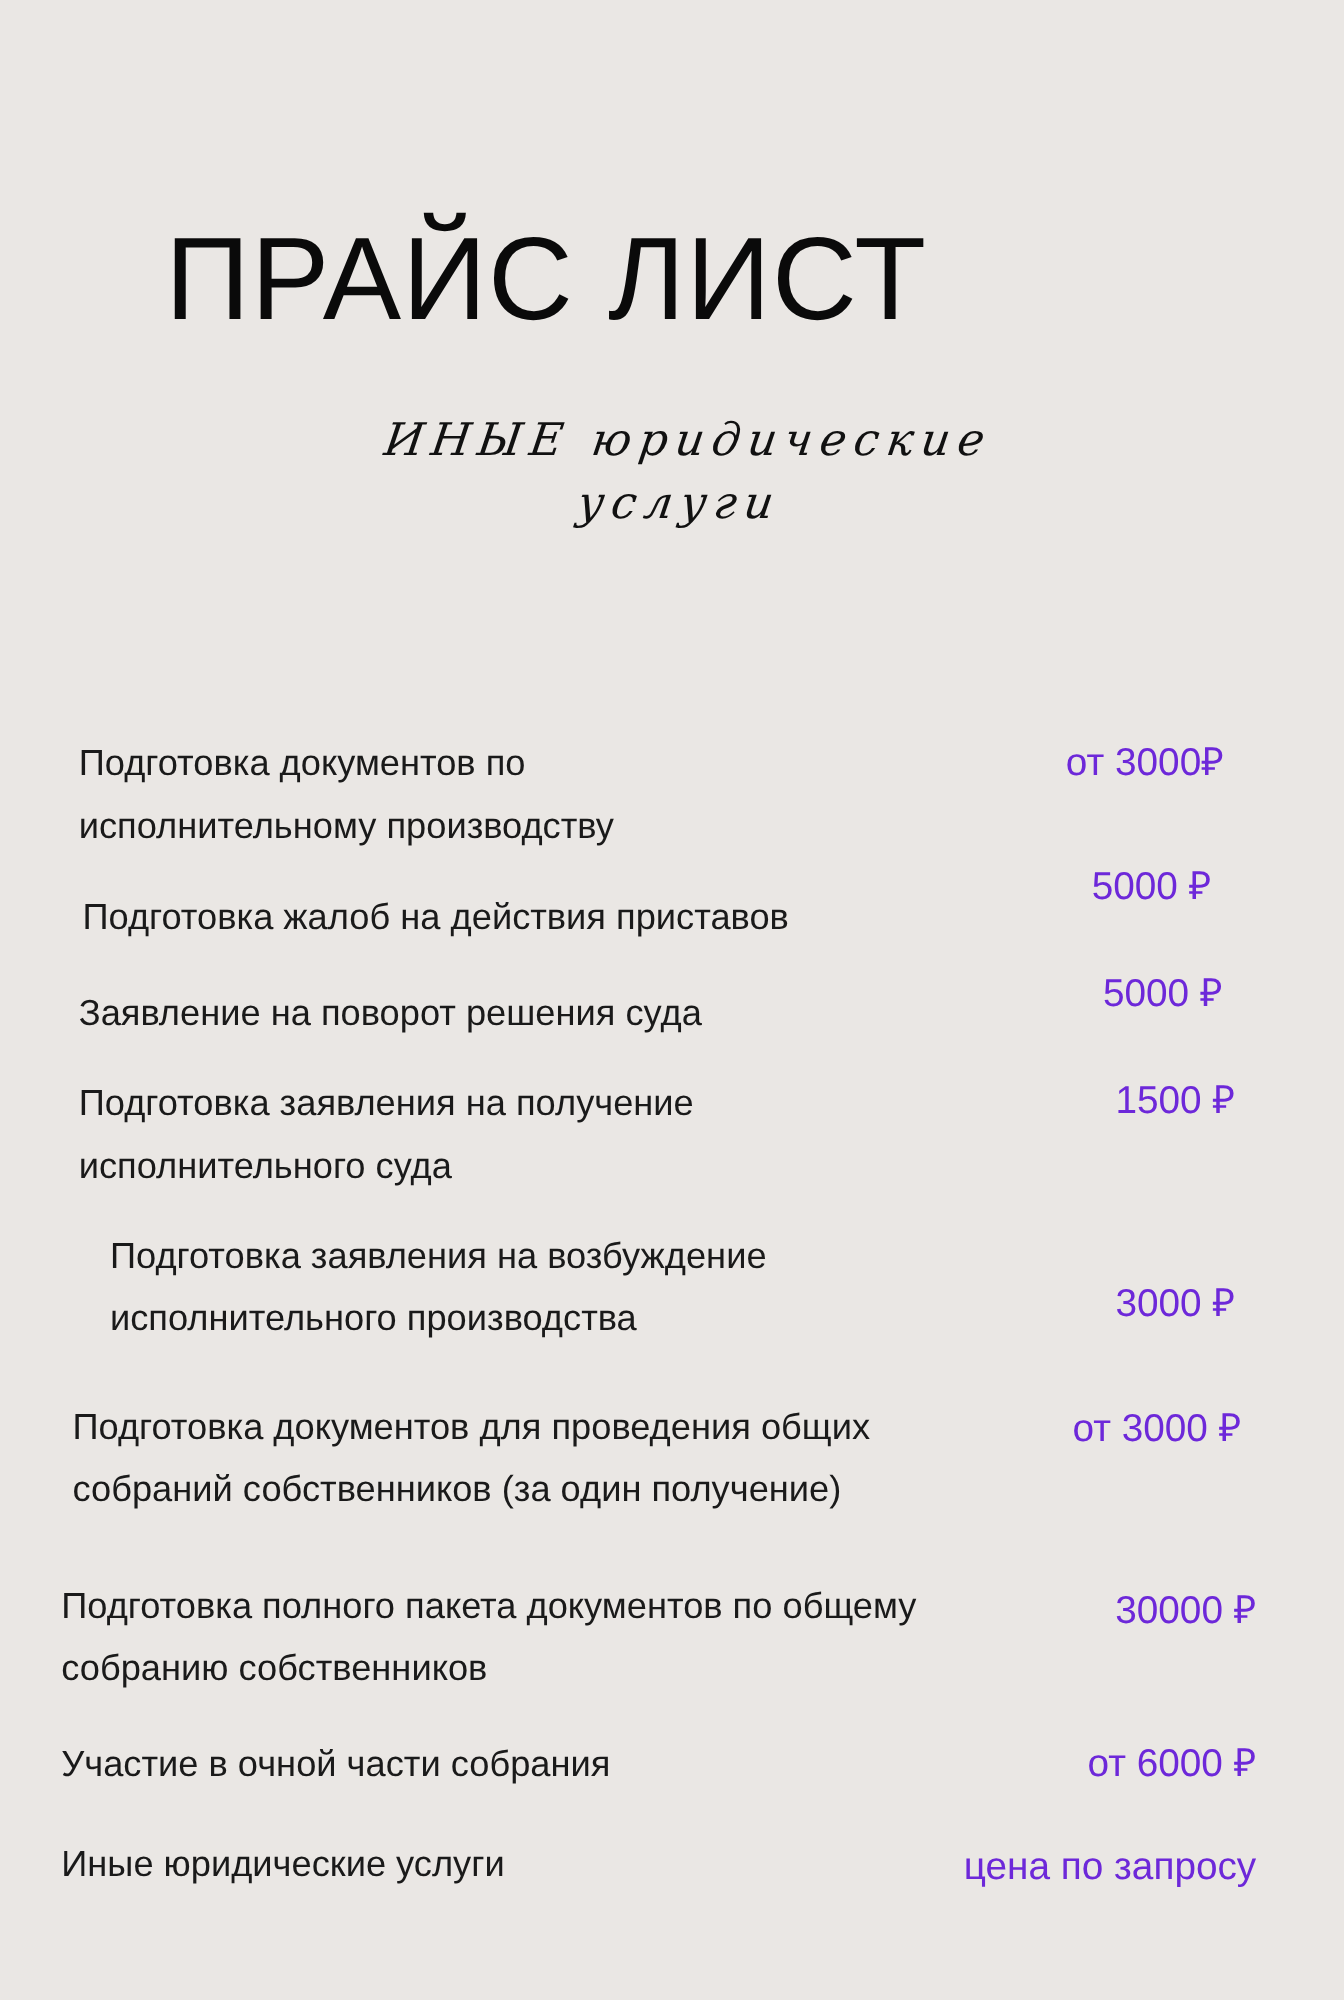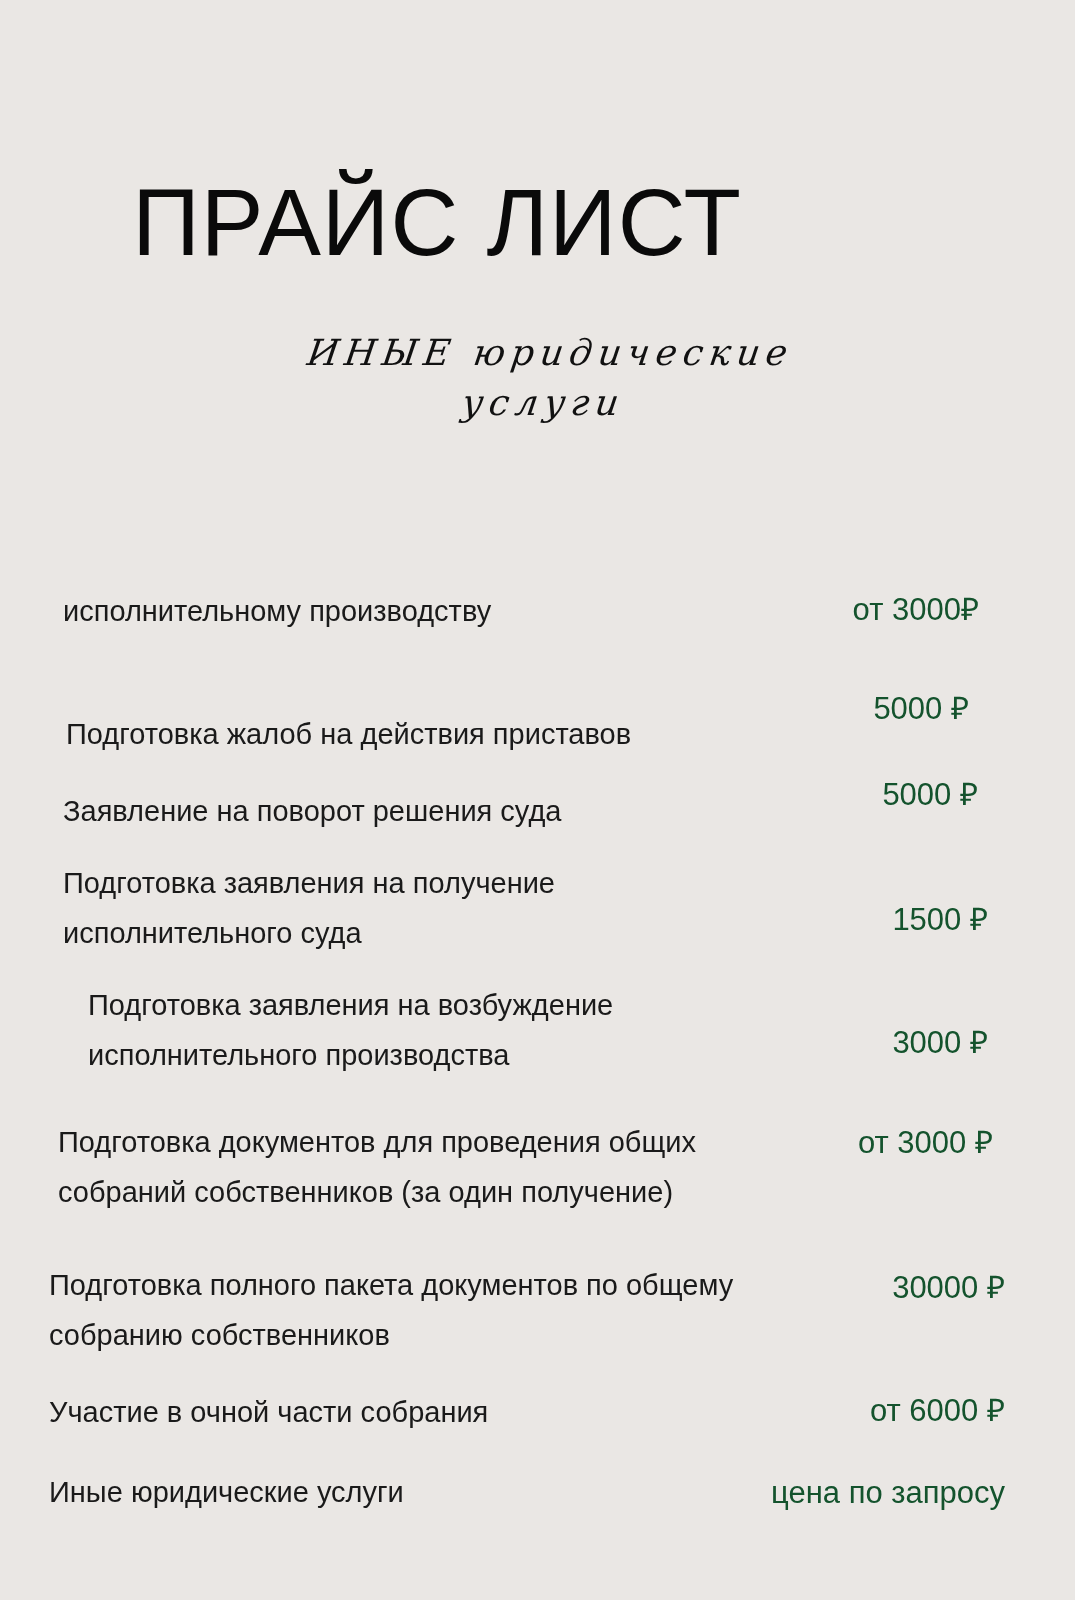"Подготовка документов по" div { html: none -> <div>Подготовка документов по</div> }
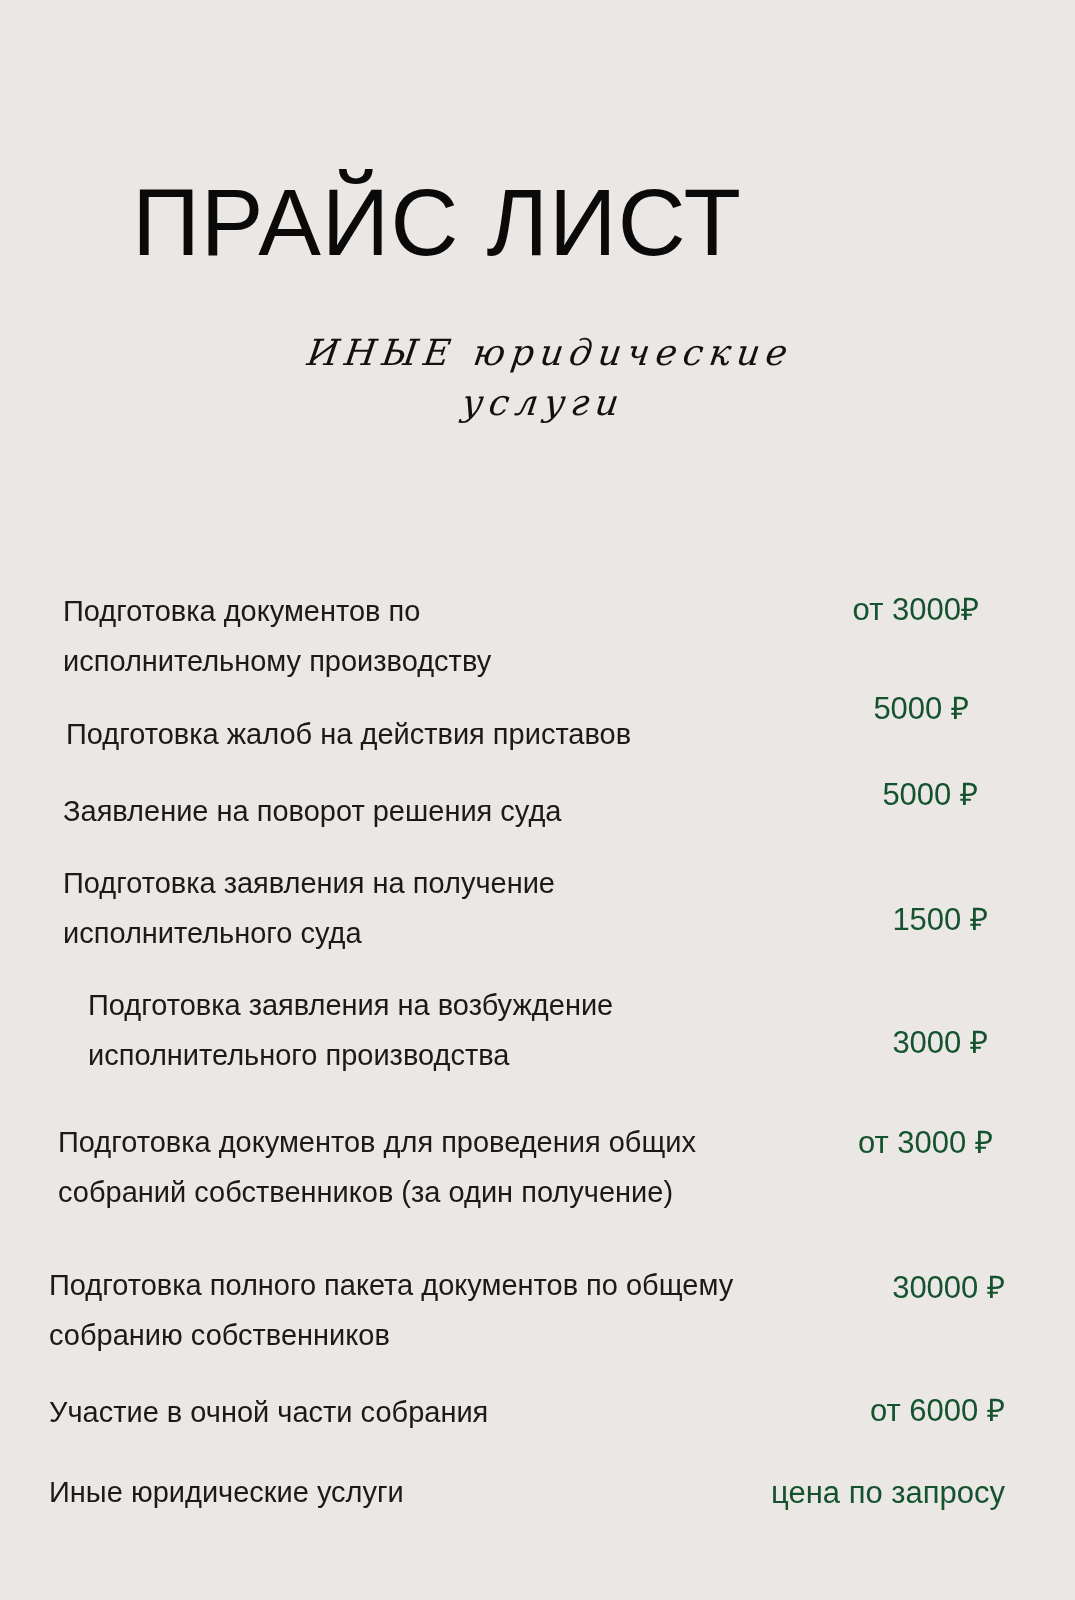"от 3000₽" .price { color: #14532d -> #6d28d9 }
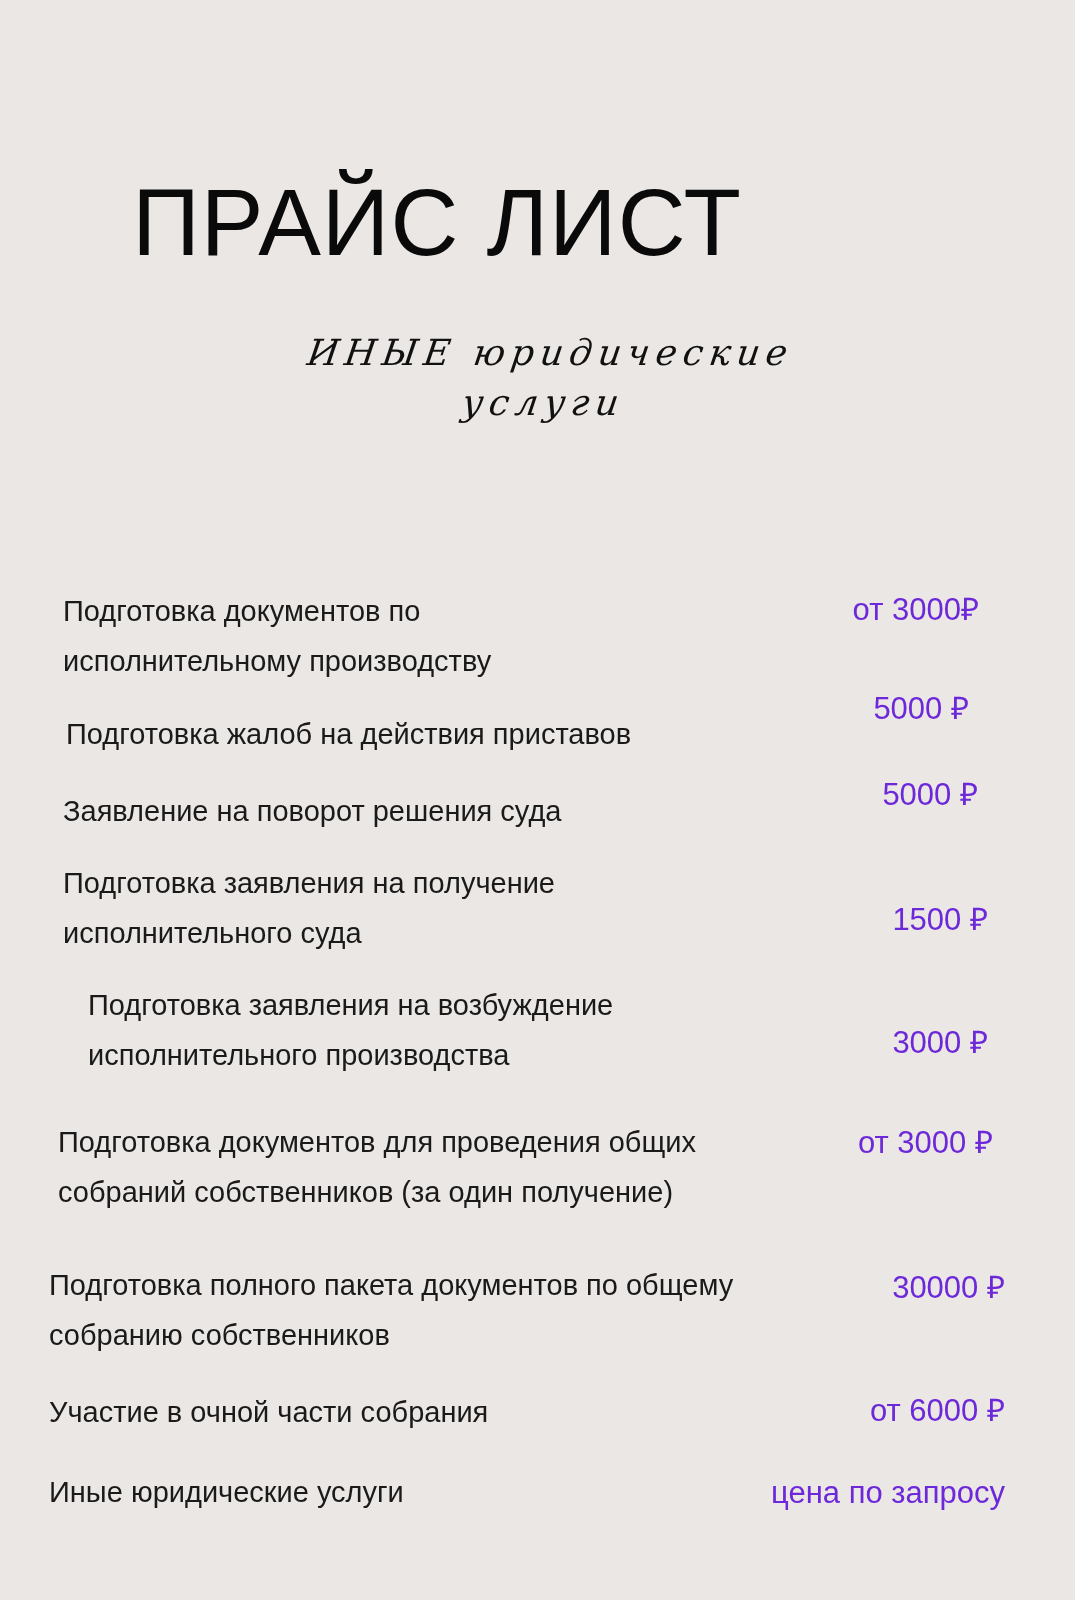"1500 ₽" div.price { margin-top: 40px -> none }
